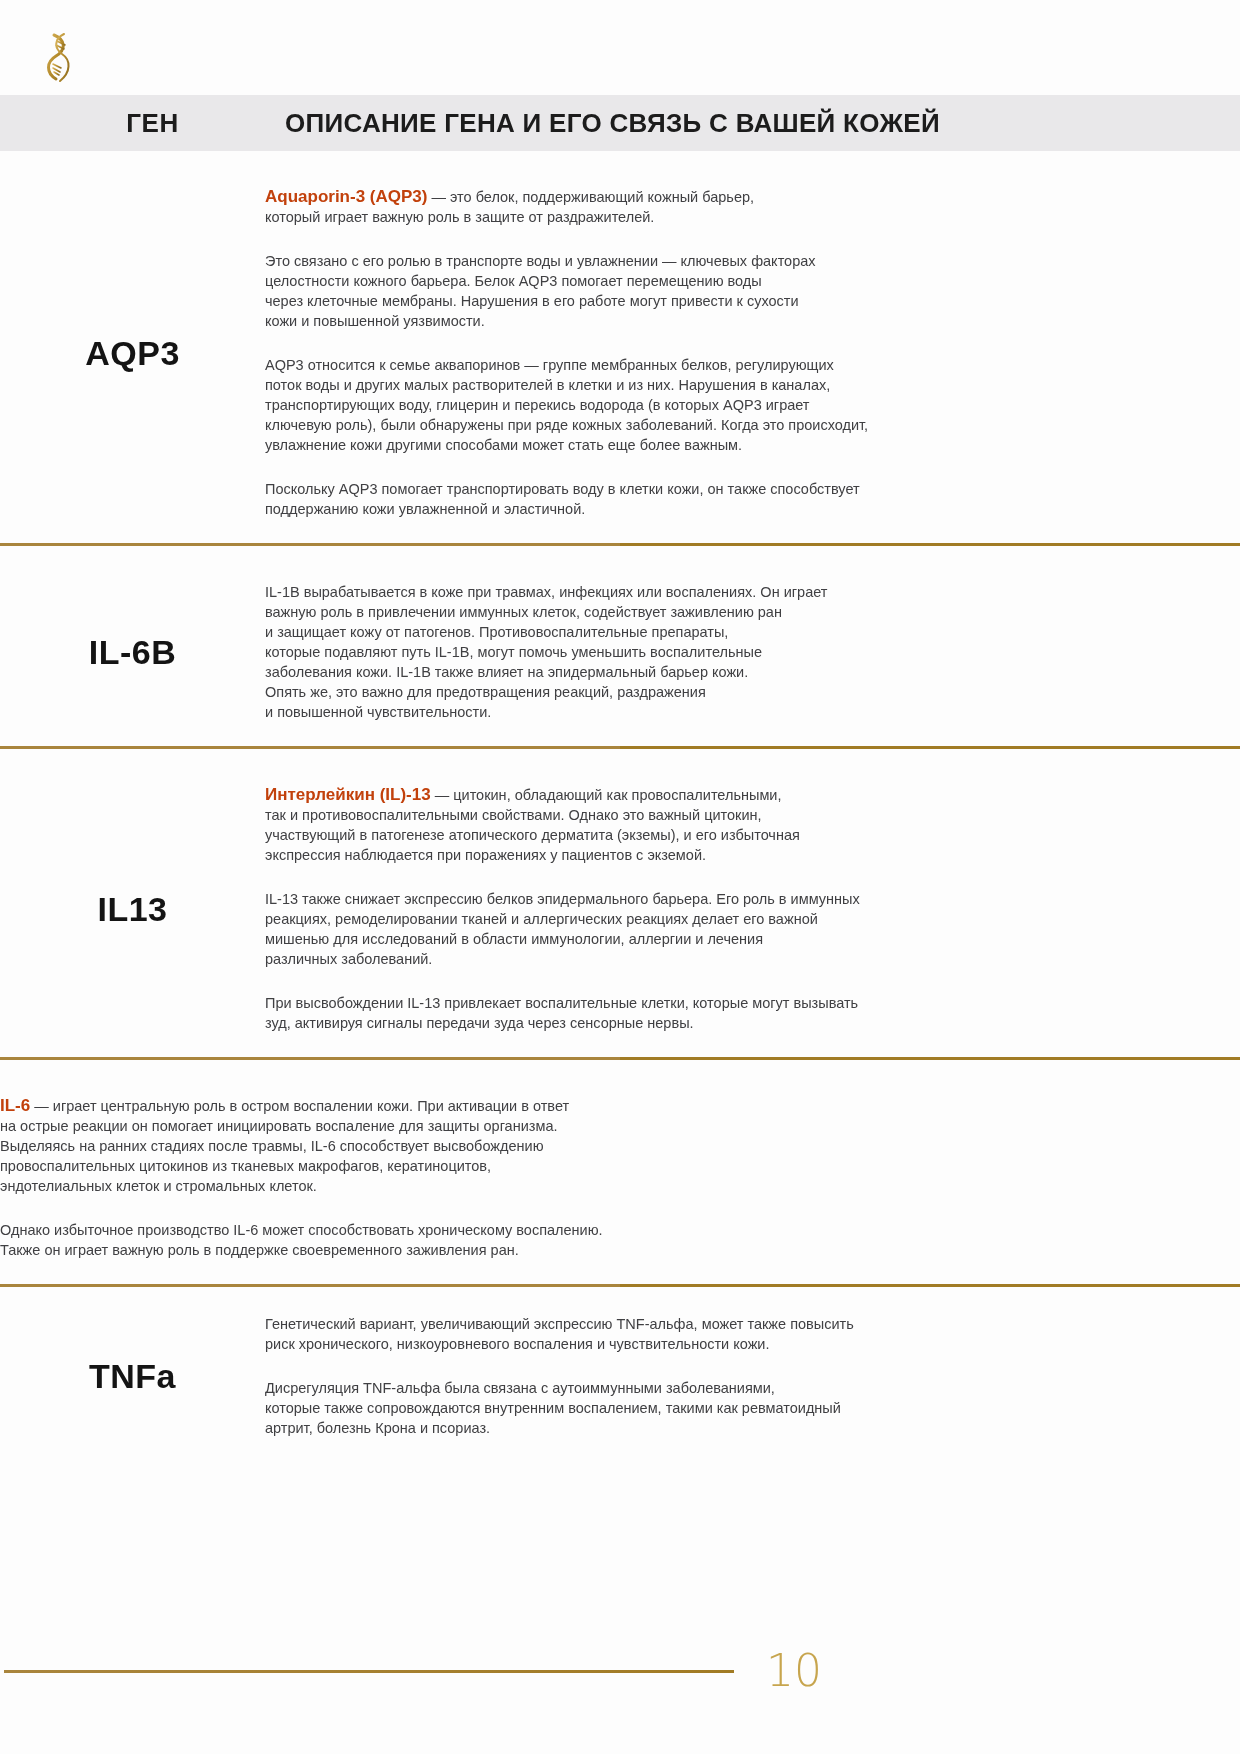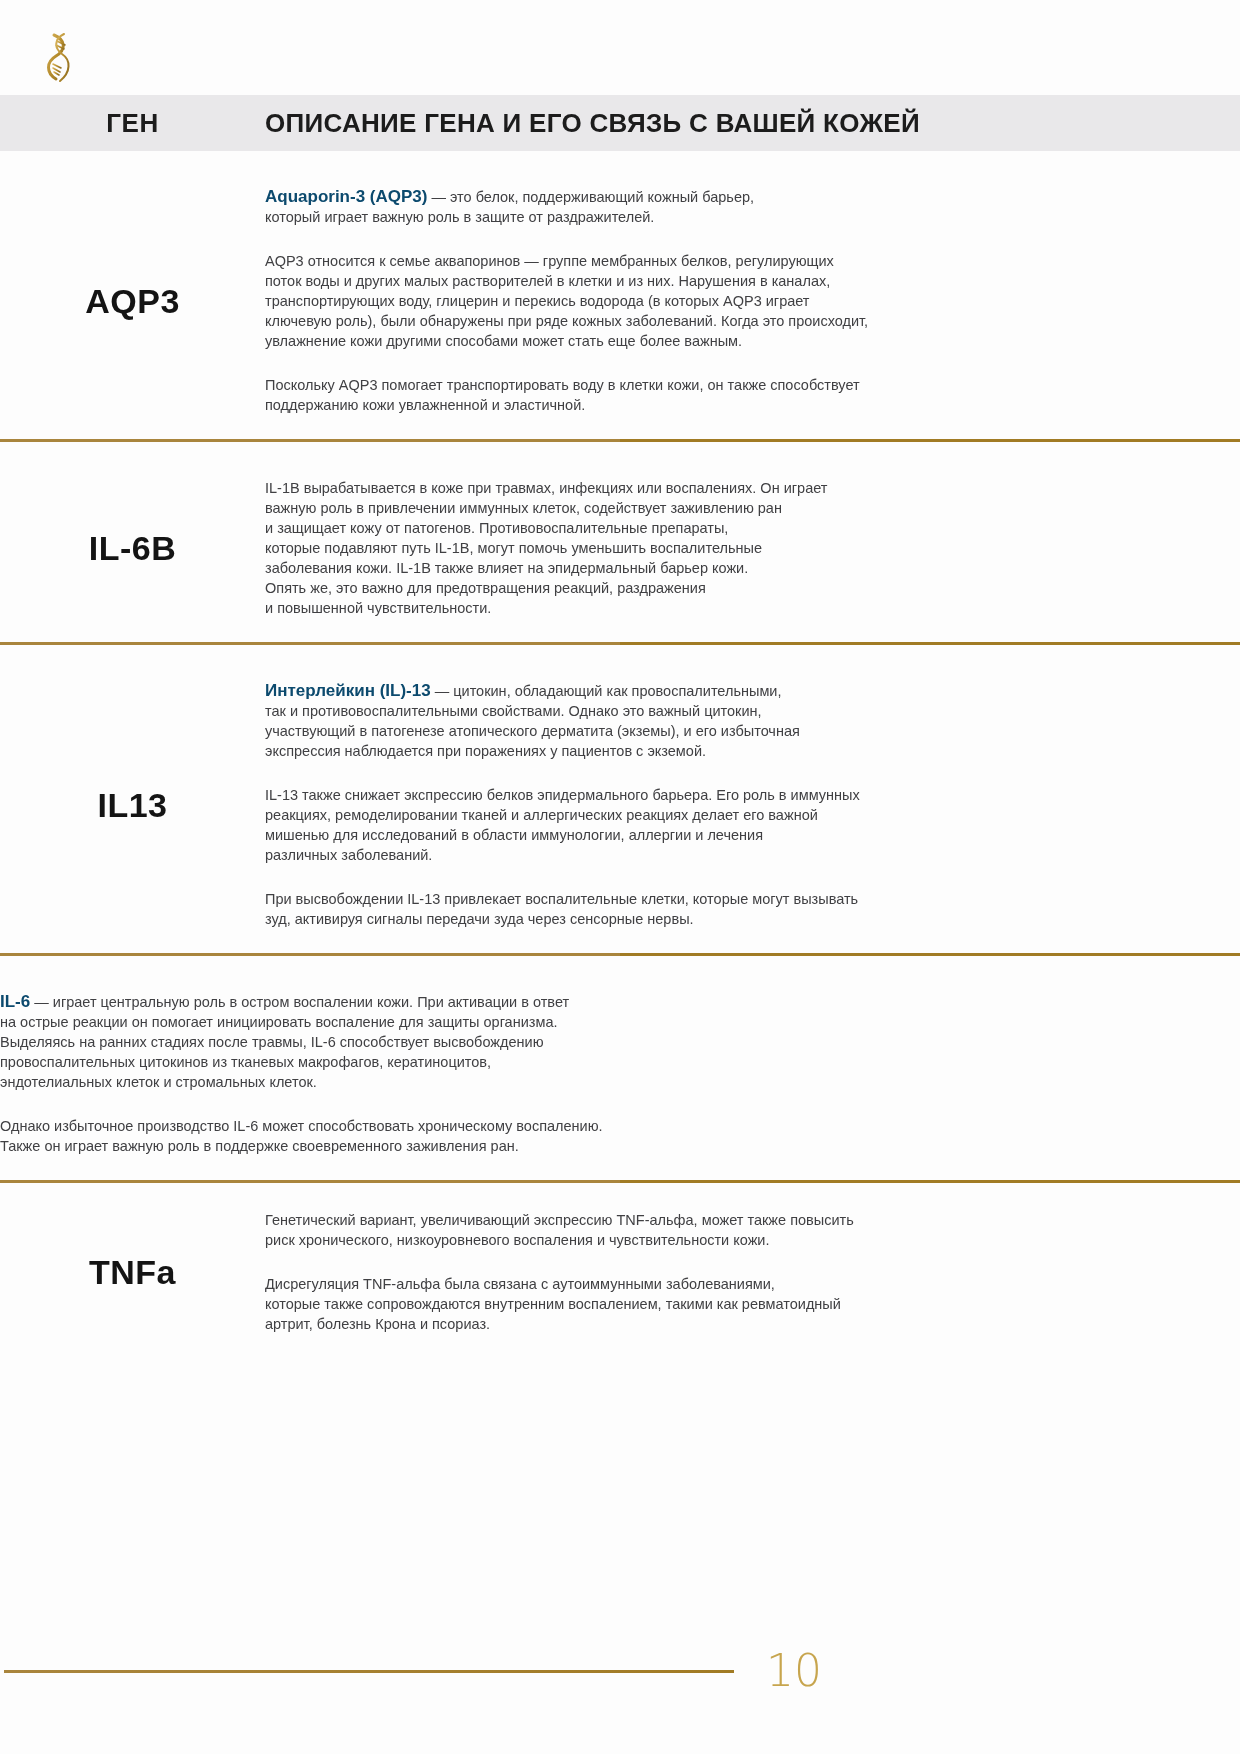"ГЕН" .table-header .col-gene { margin-left: none -> 20px }
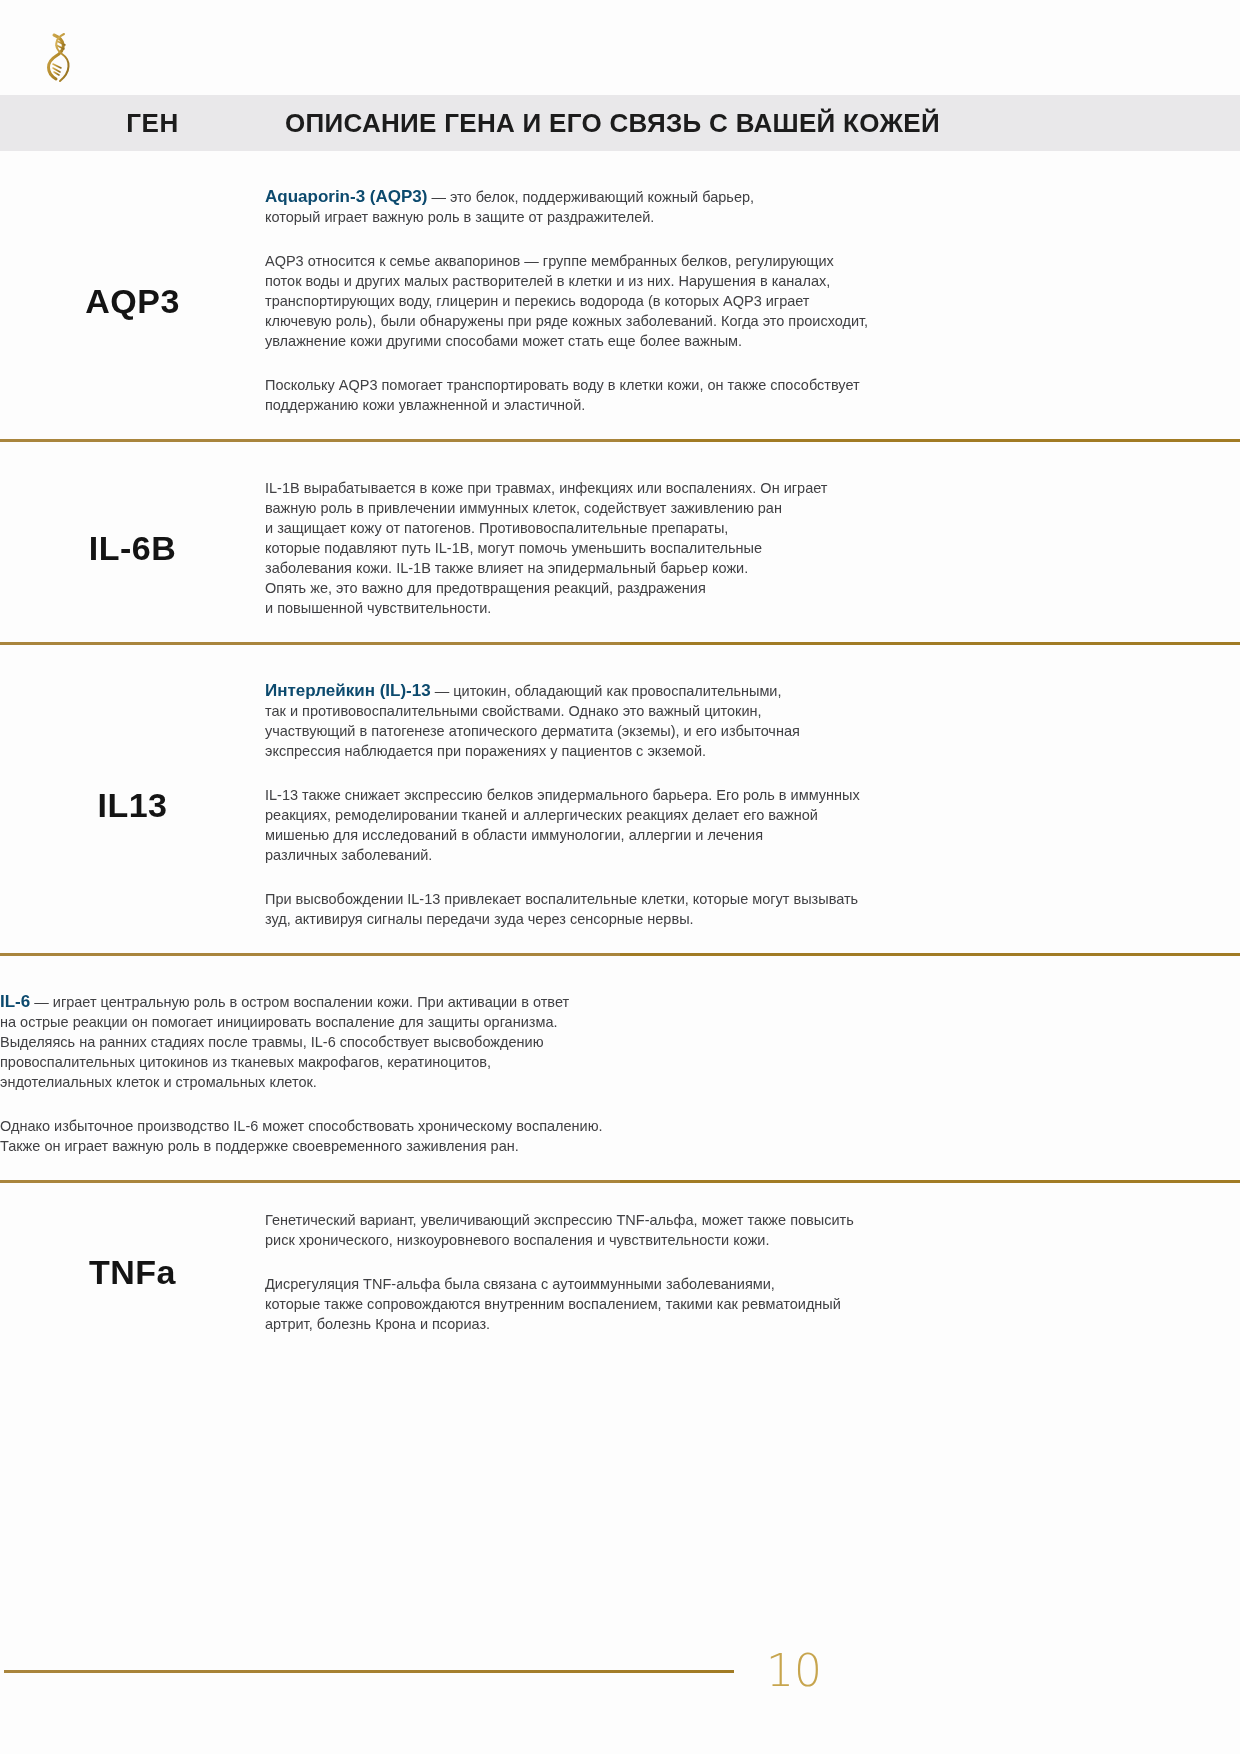"Aquaporin-3 (AQP3)" .lead { color: #0c4a6e -> #c2410c }
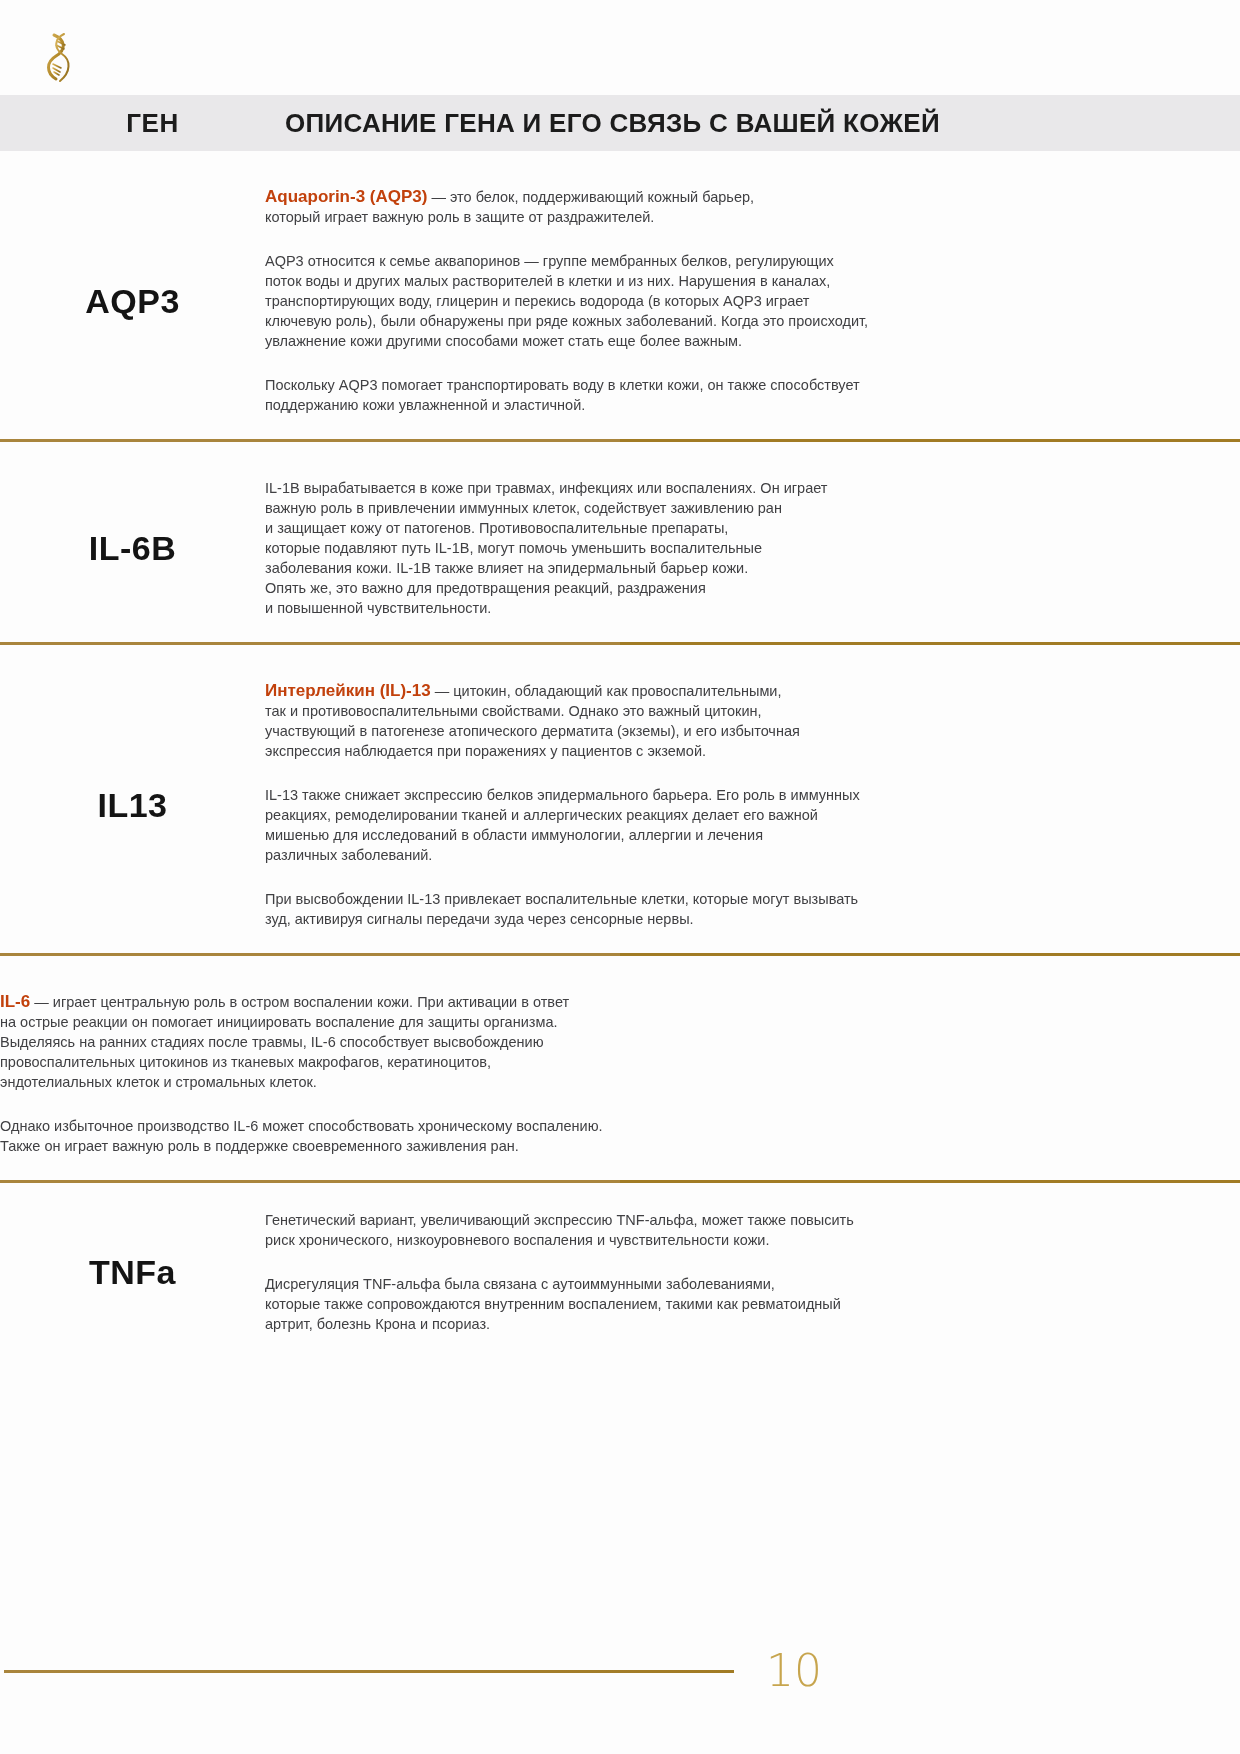"Это связано с его ролью" p { html: none -> <p>Это связано с его ролью в транспорте воды и увлажнении — ключевых факторах целостности кожного барьера. Белок AQP3 помогает перемещению воды через клеточные мембраны. Нарушения в его работе могут привести к сухости кожи и повышенной уязвимости.</p> }
